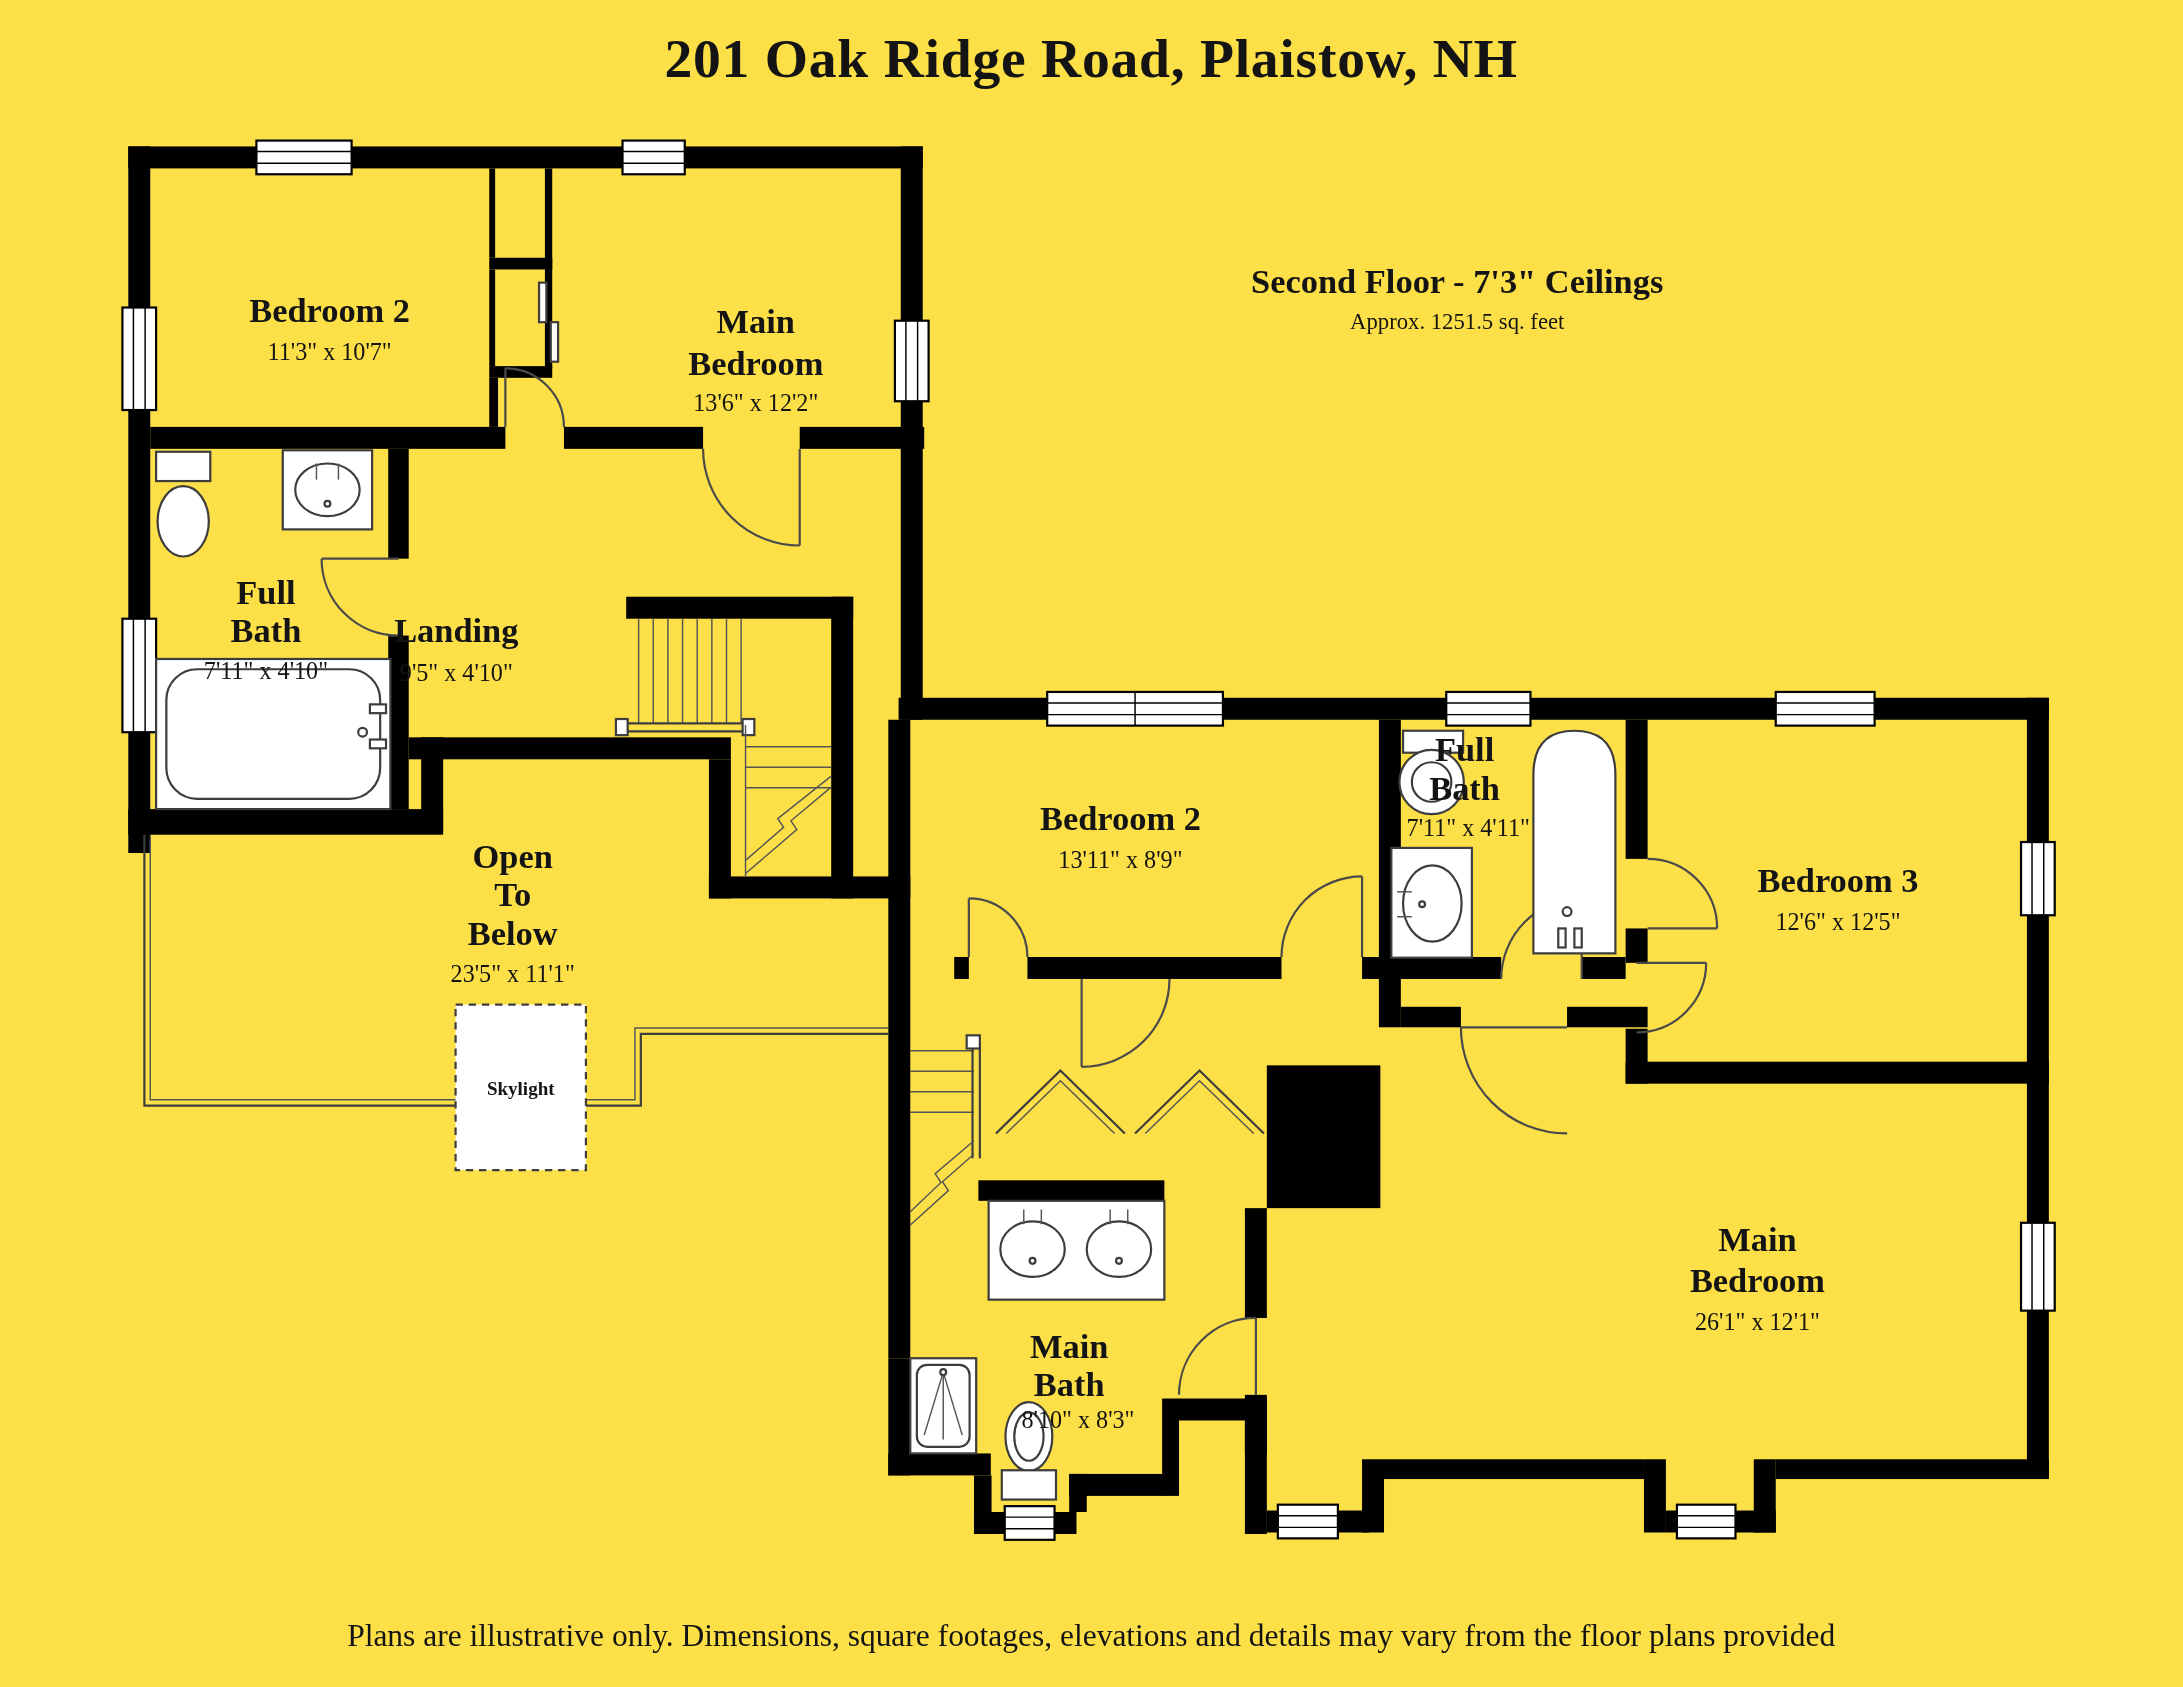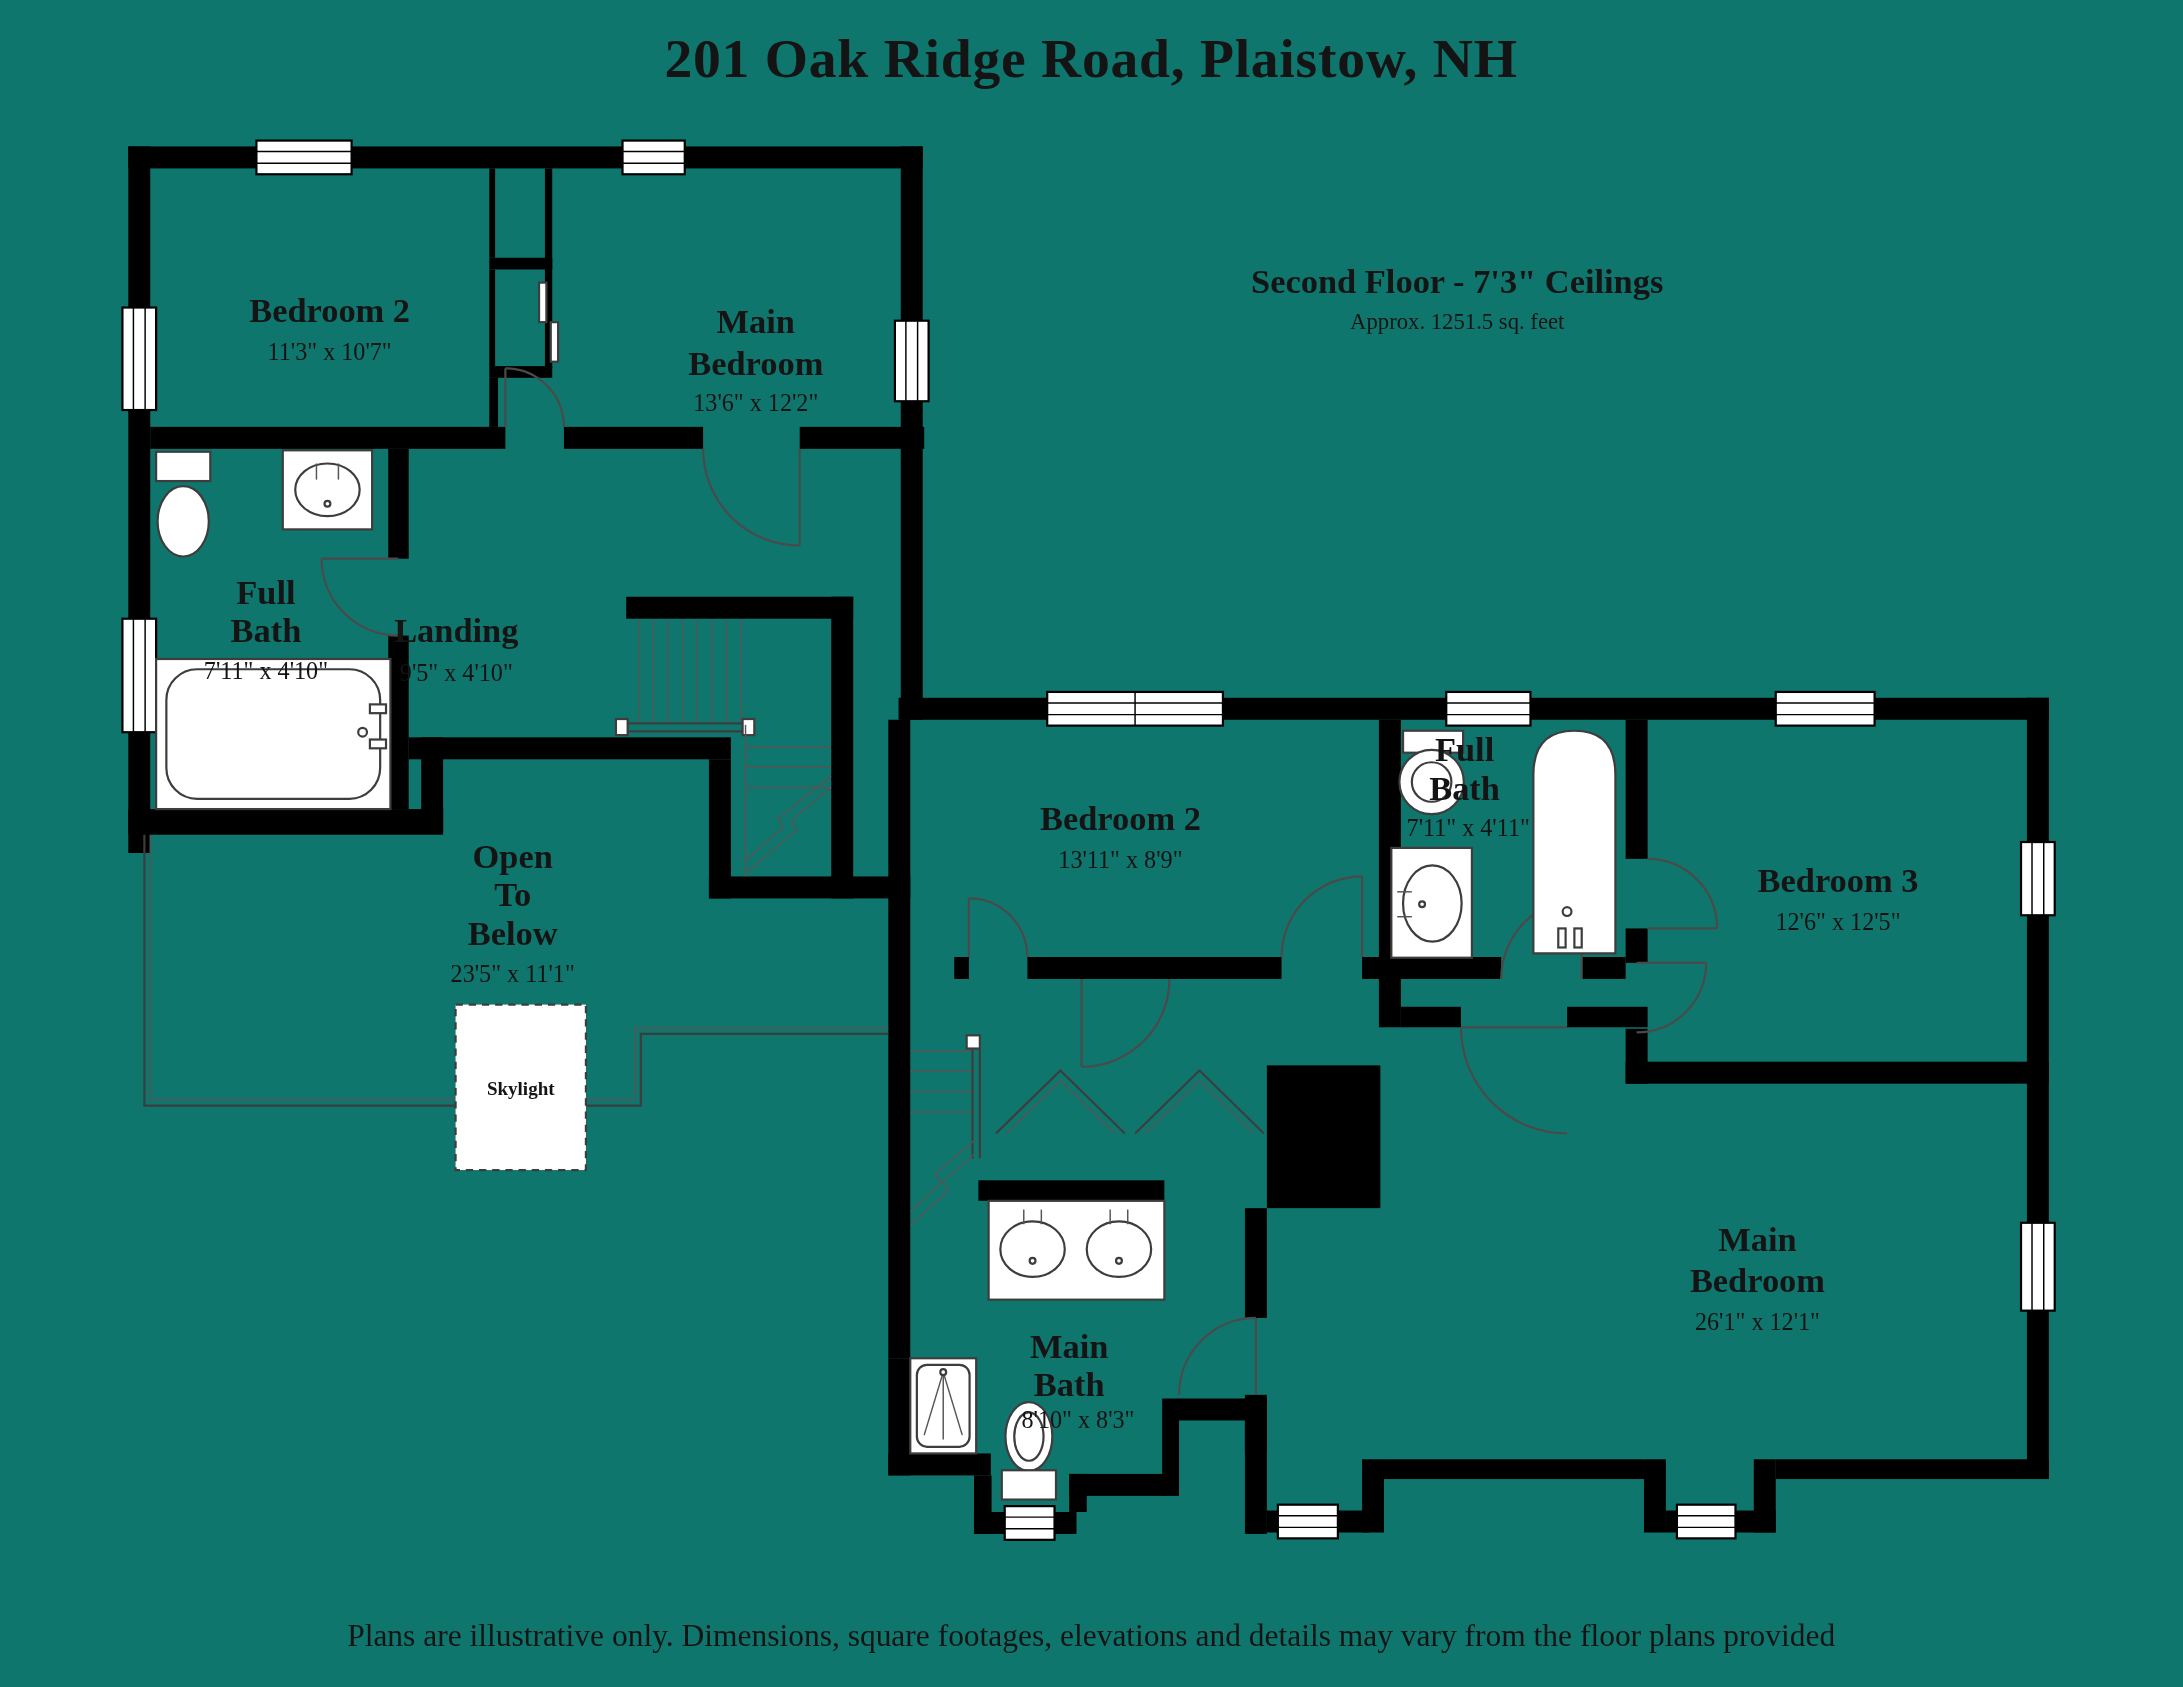"201 Oak Ridge Road, Plaistow," #page { background: #0f766e -> #fde047 }
